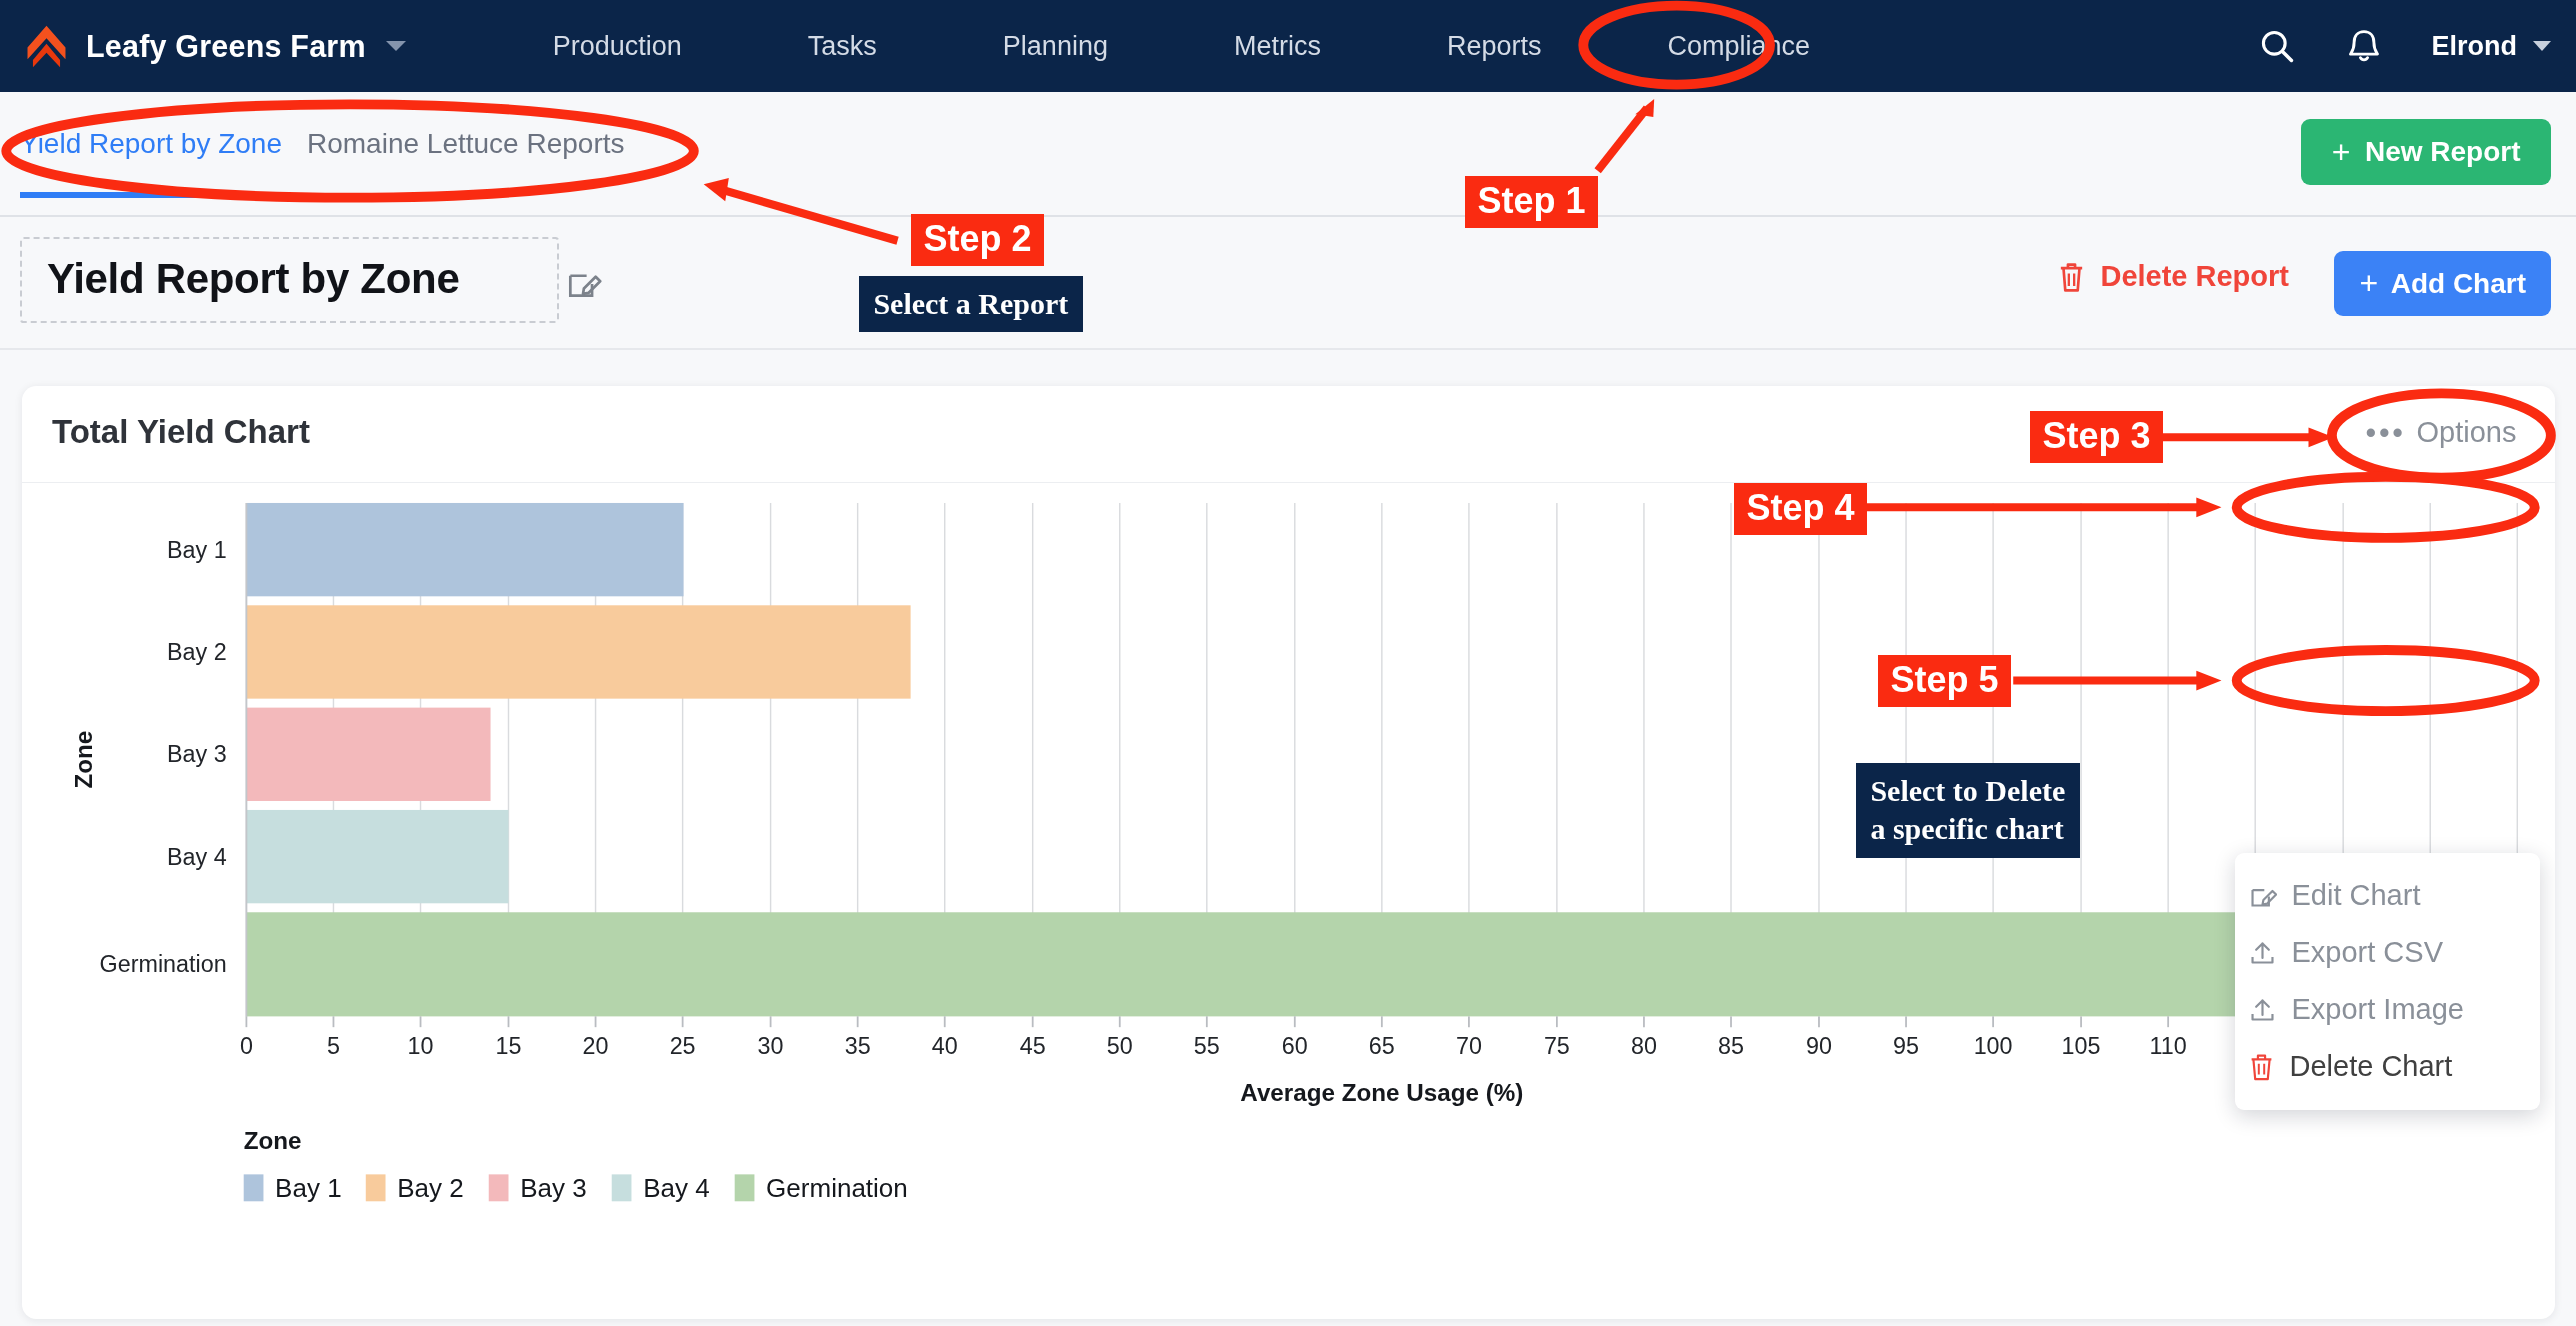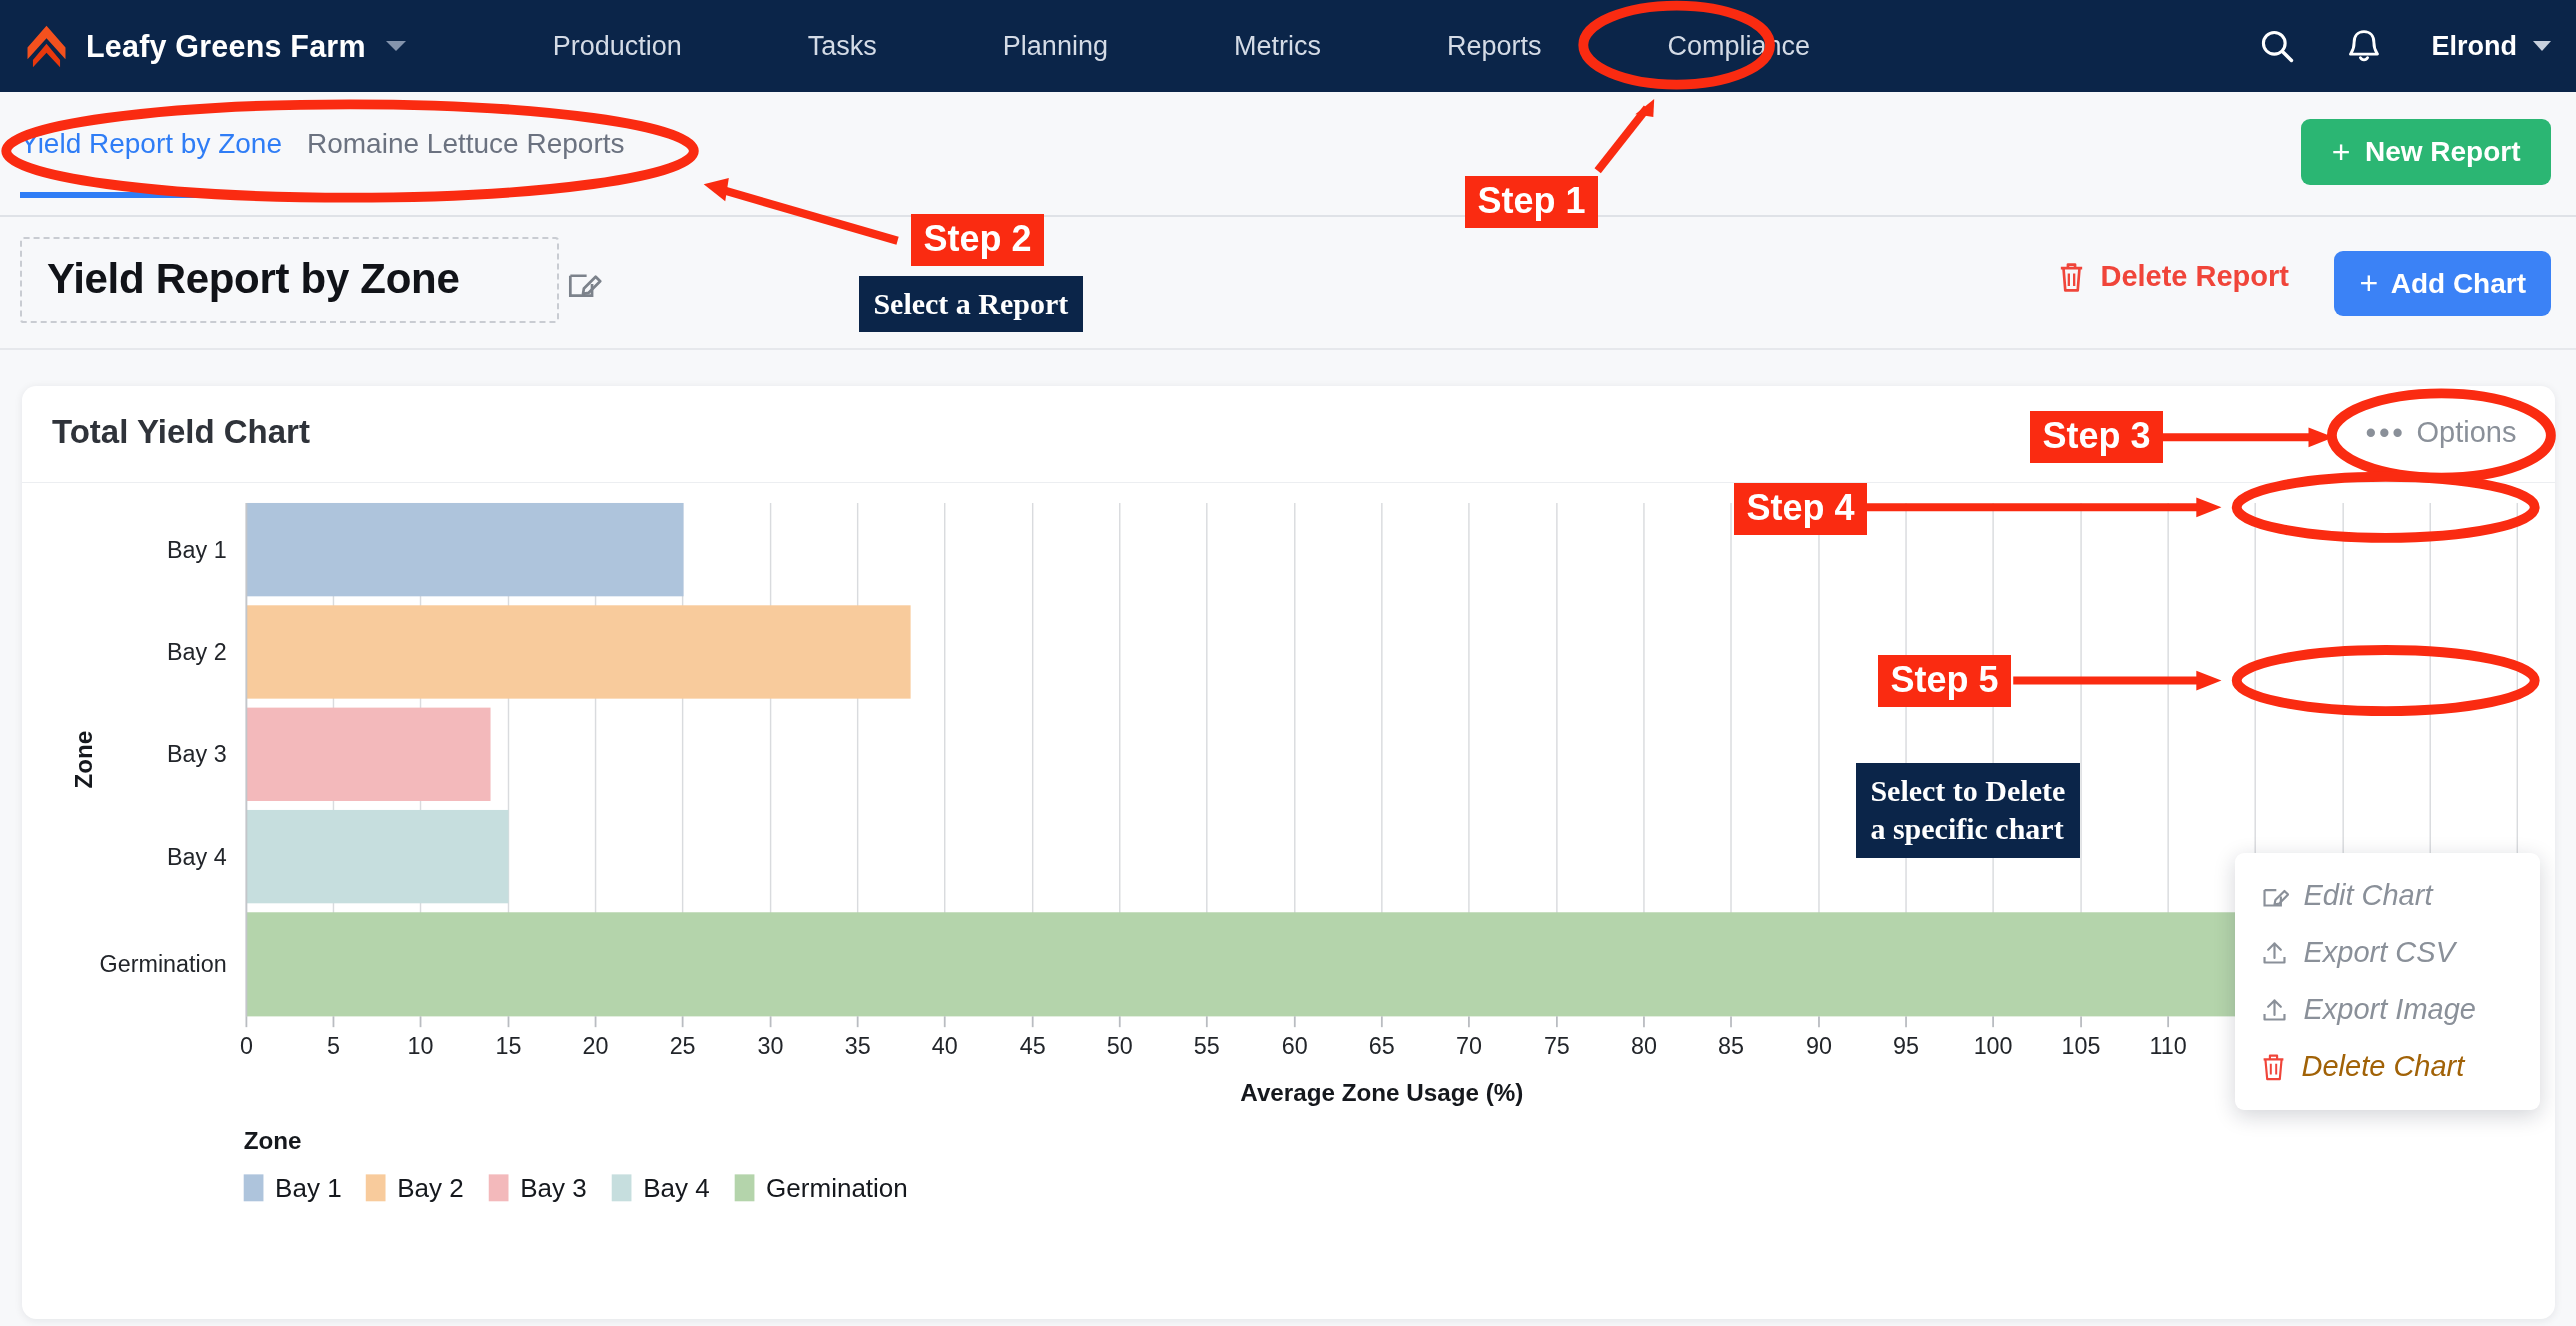"Edit Chart" .menu-item { font-style: italic -> none; padding: 0 25px -> 0 13px }
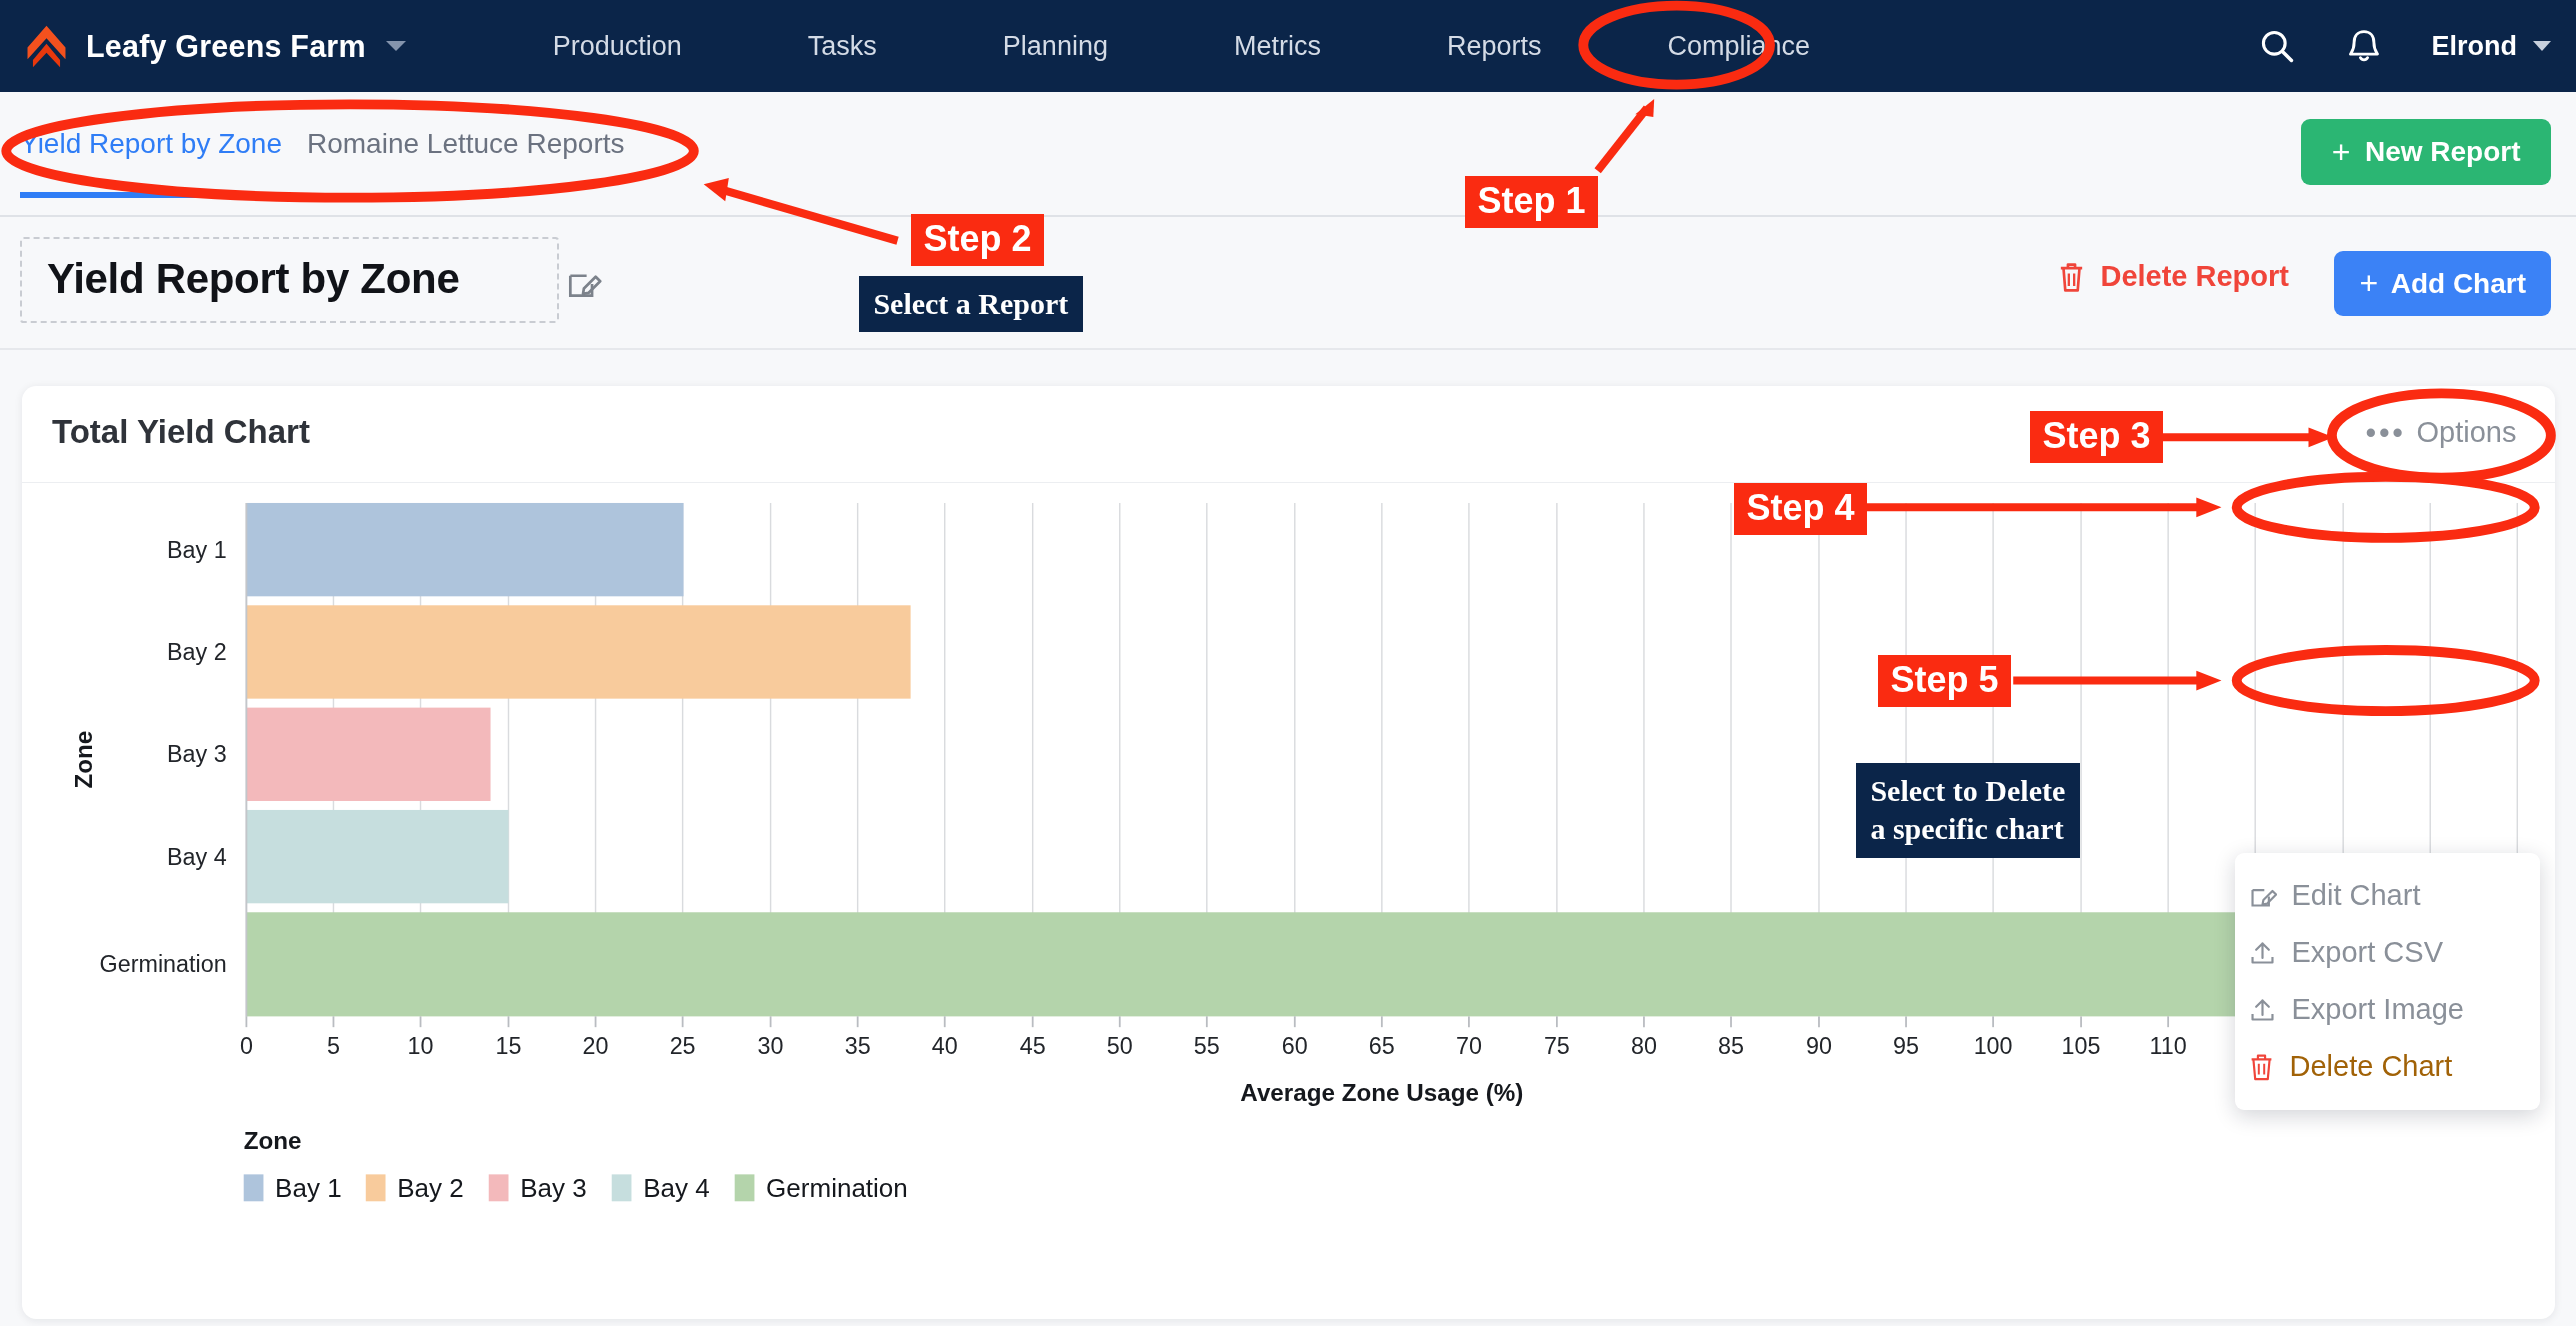"Delete Chart" .menu-item.danger { color: #a16207 -> #404040 }
